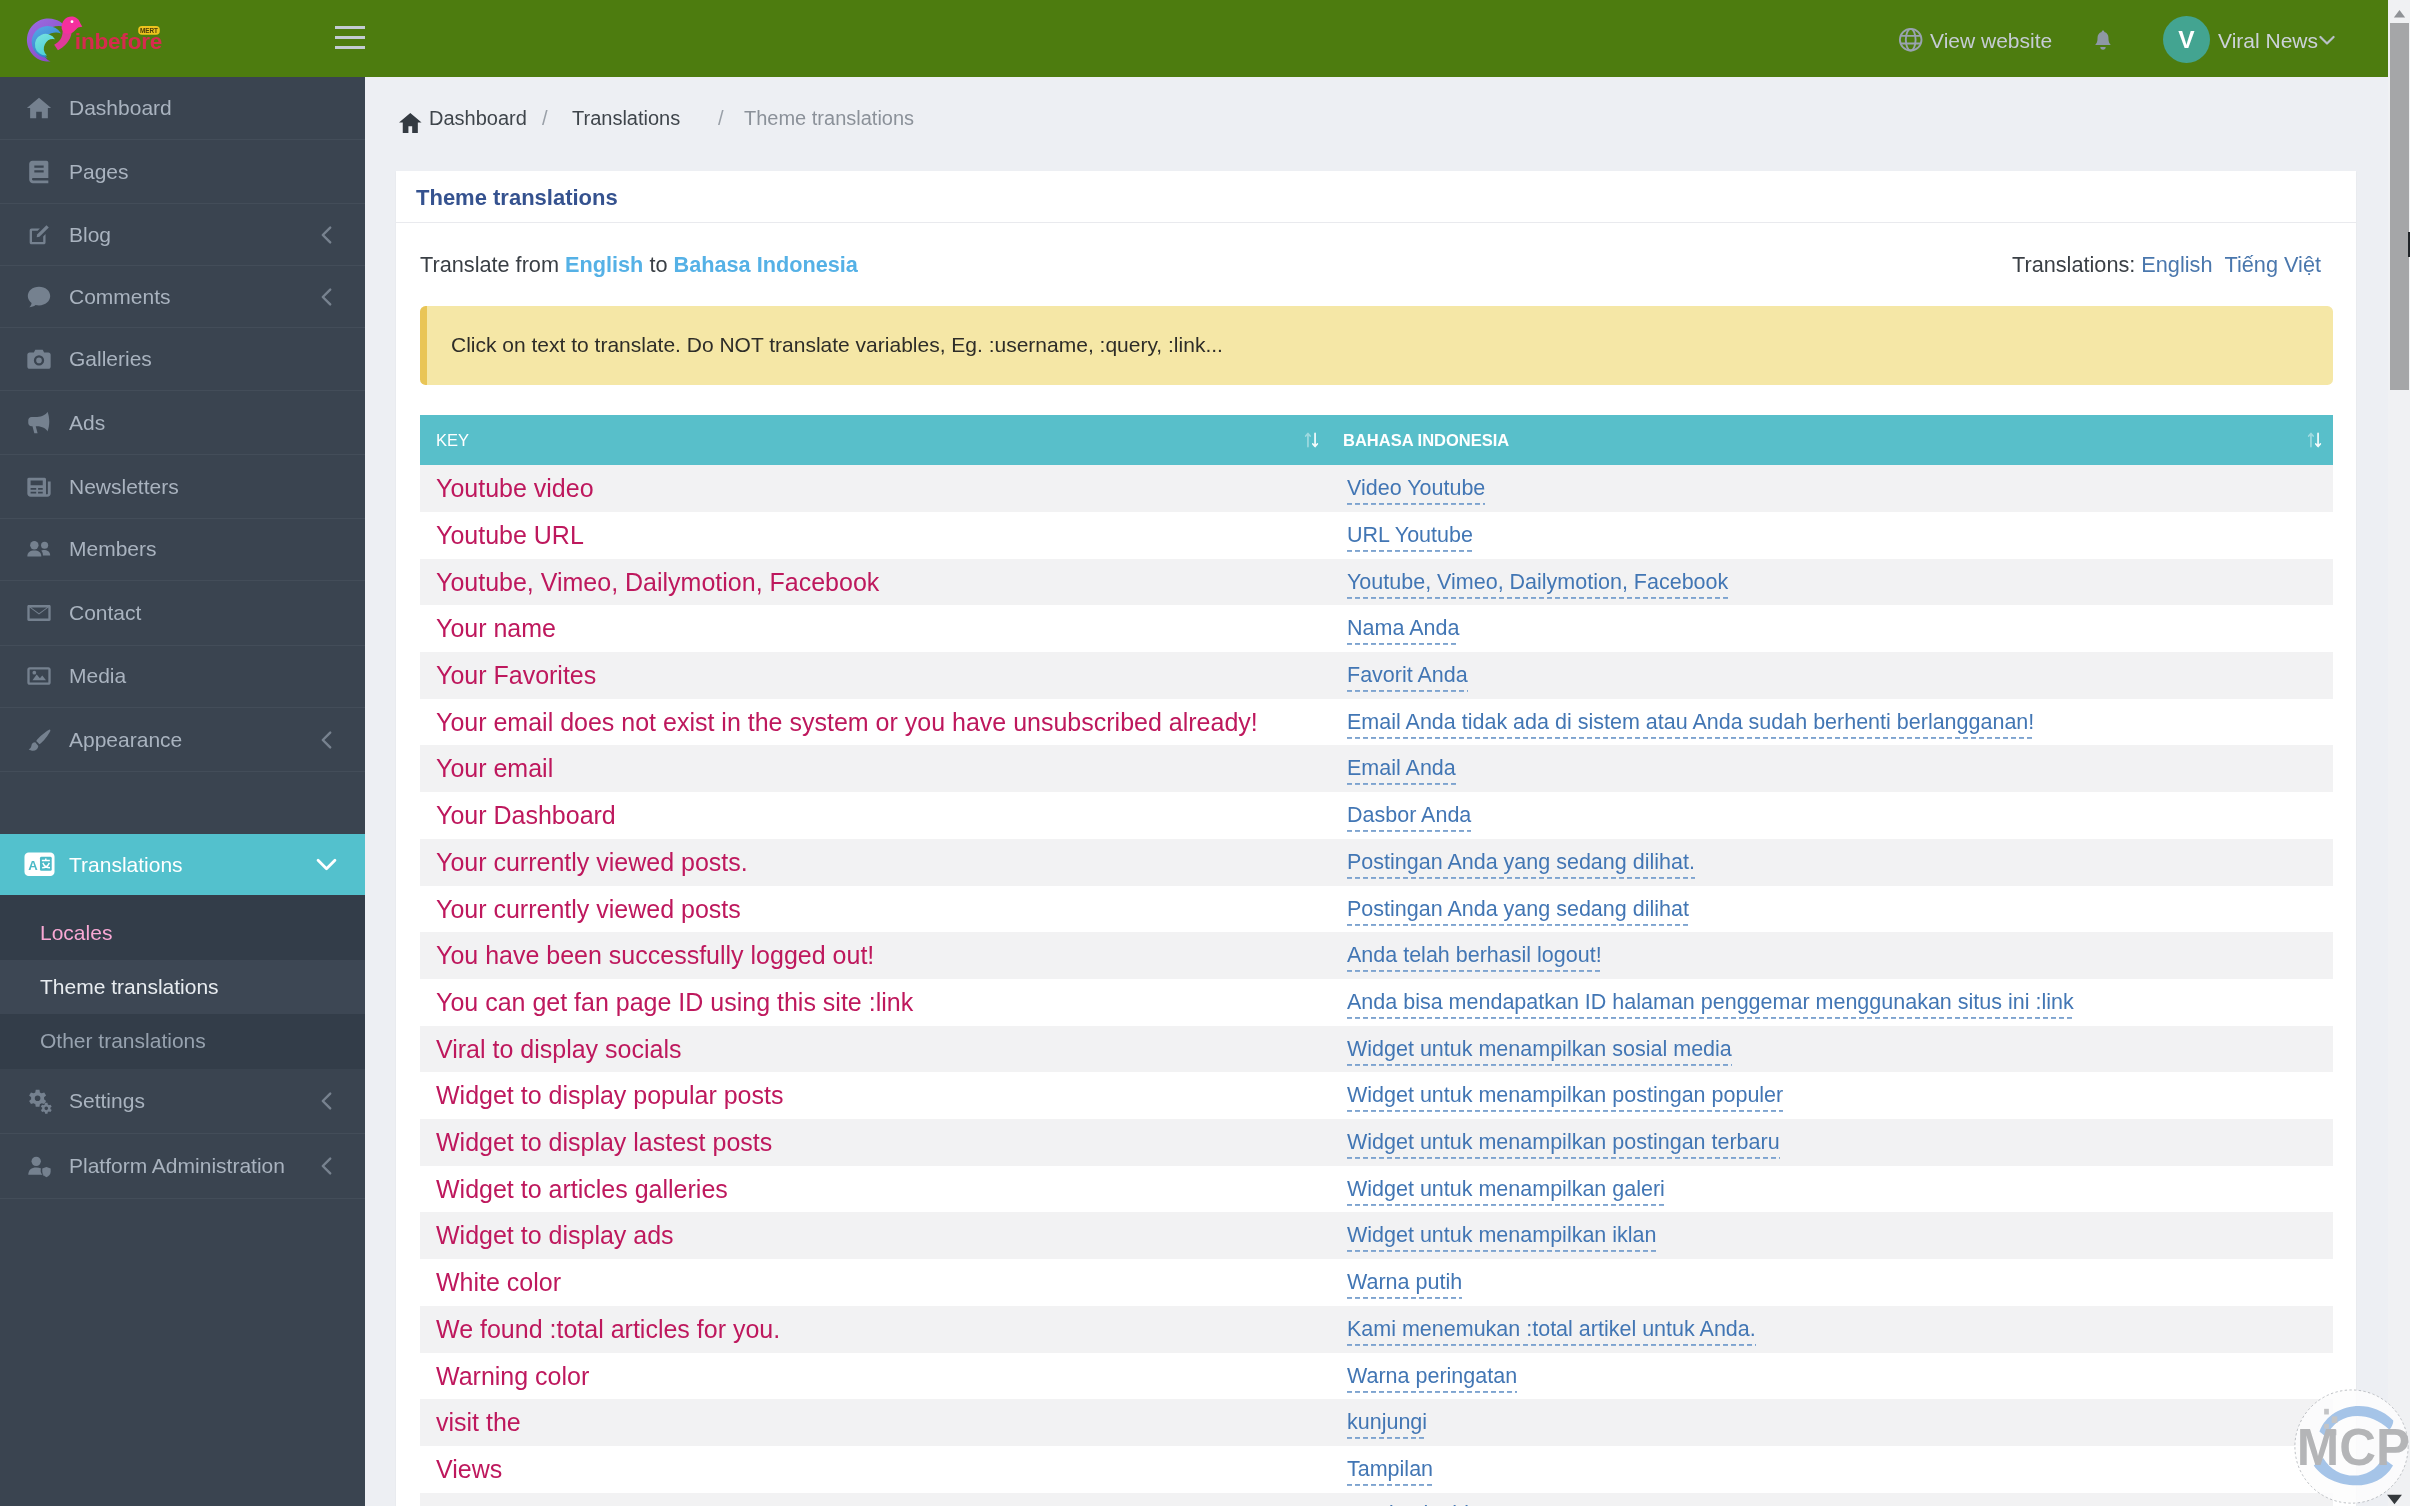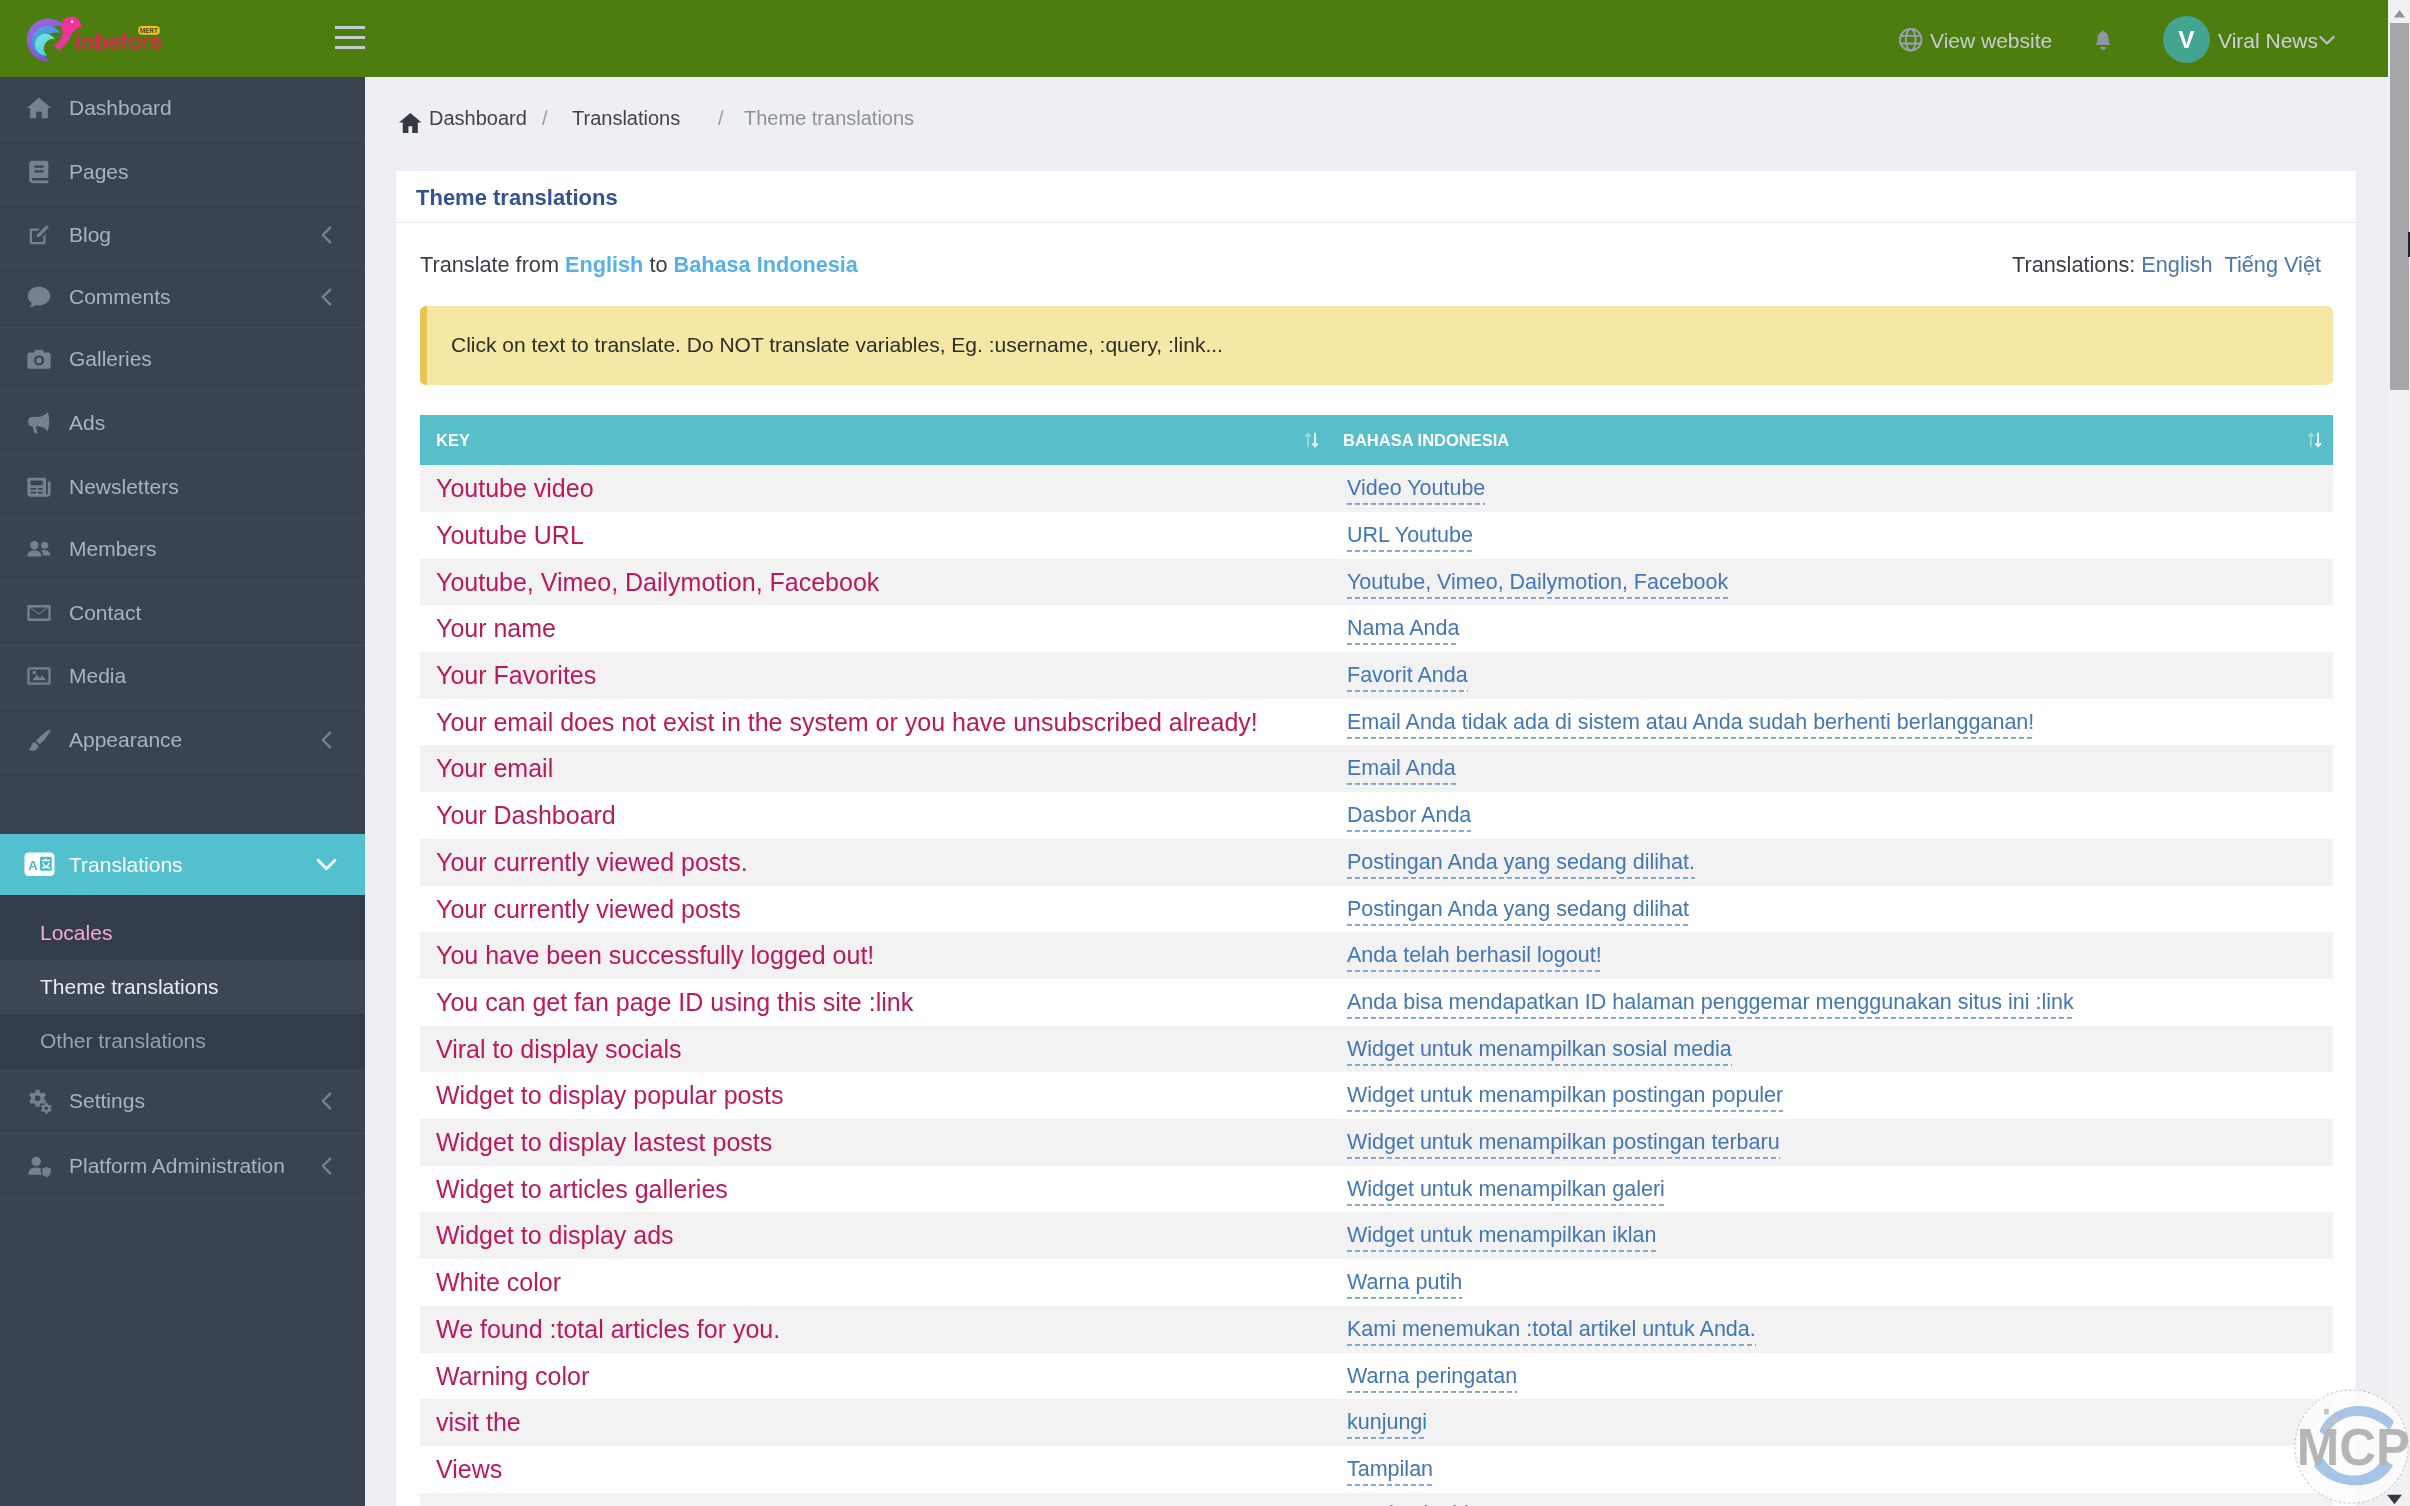"KEY" div.abs { font-weight: bold -> normal }
